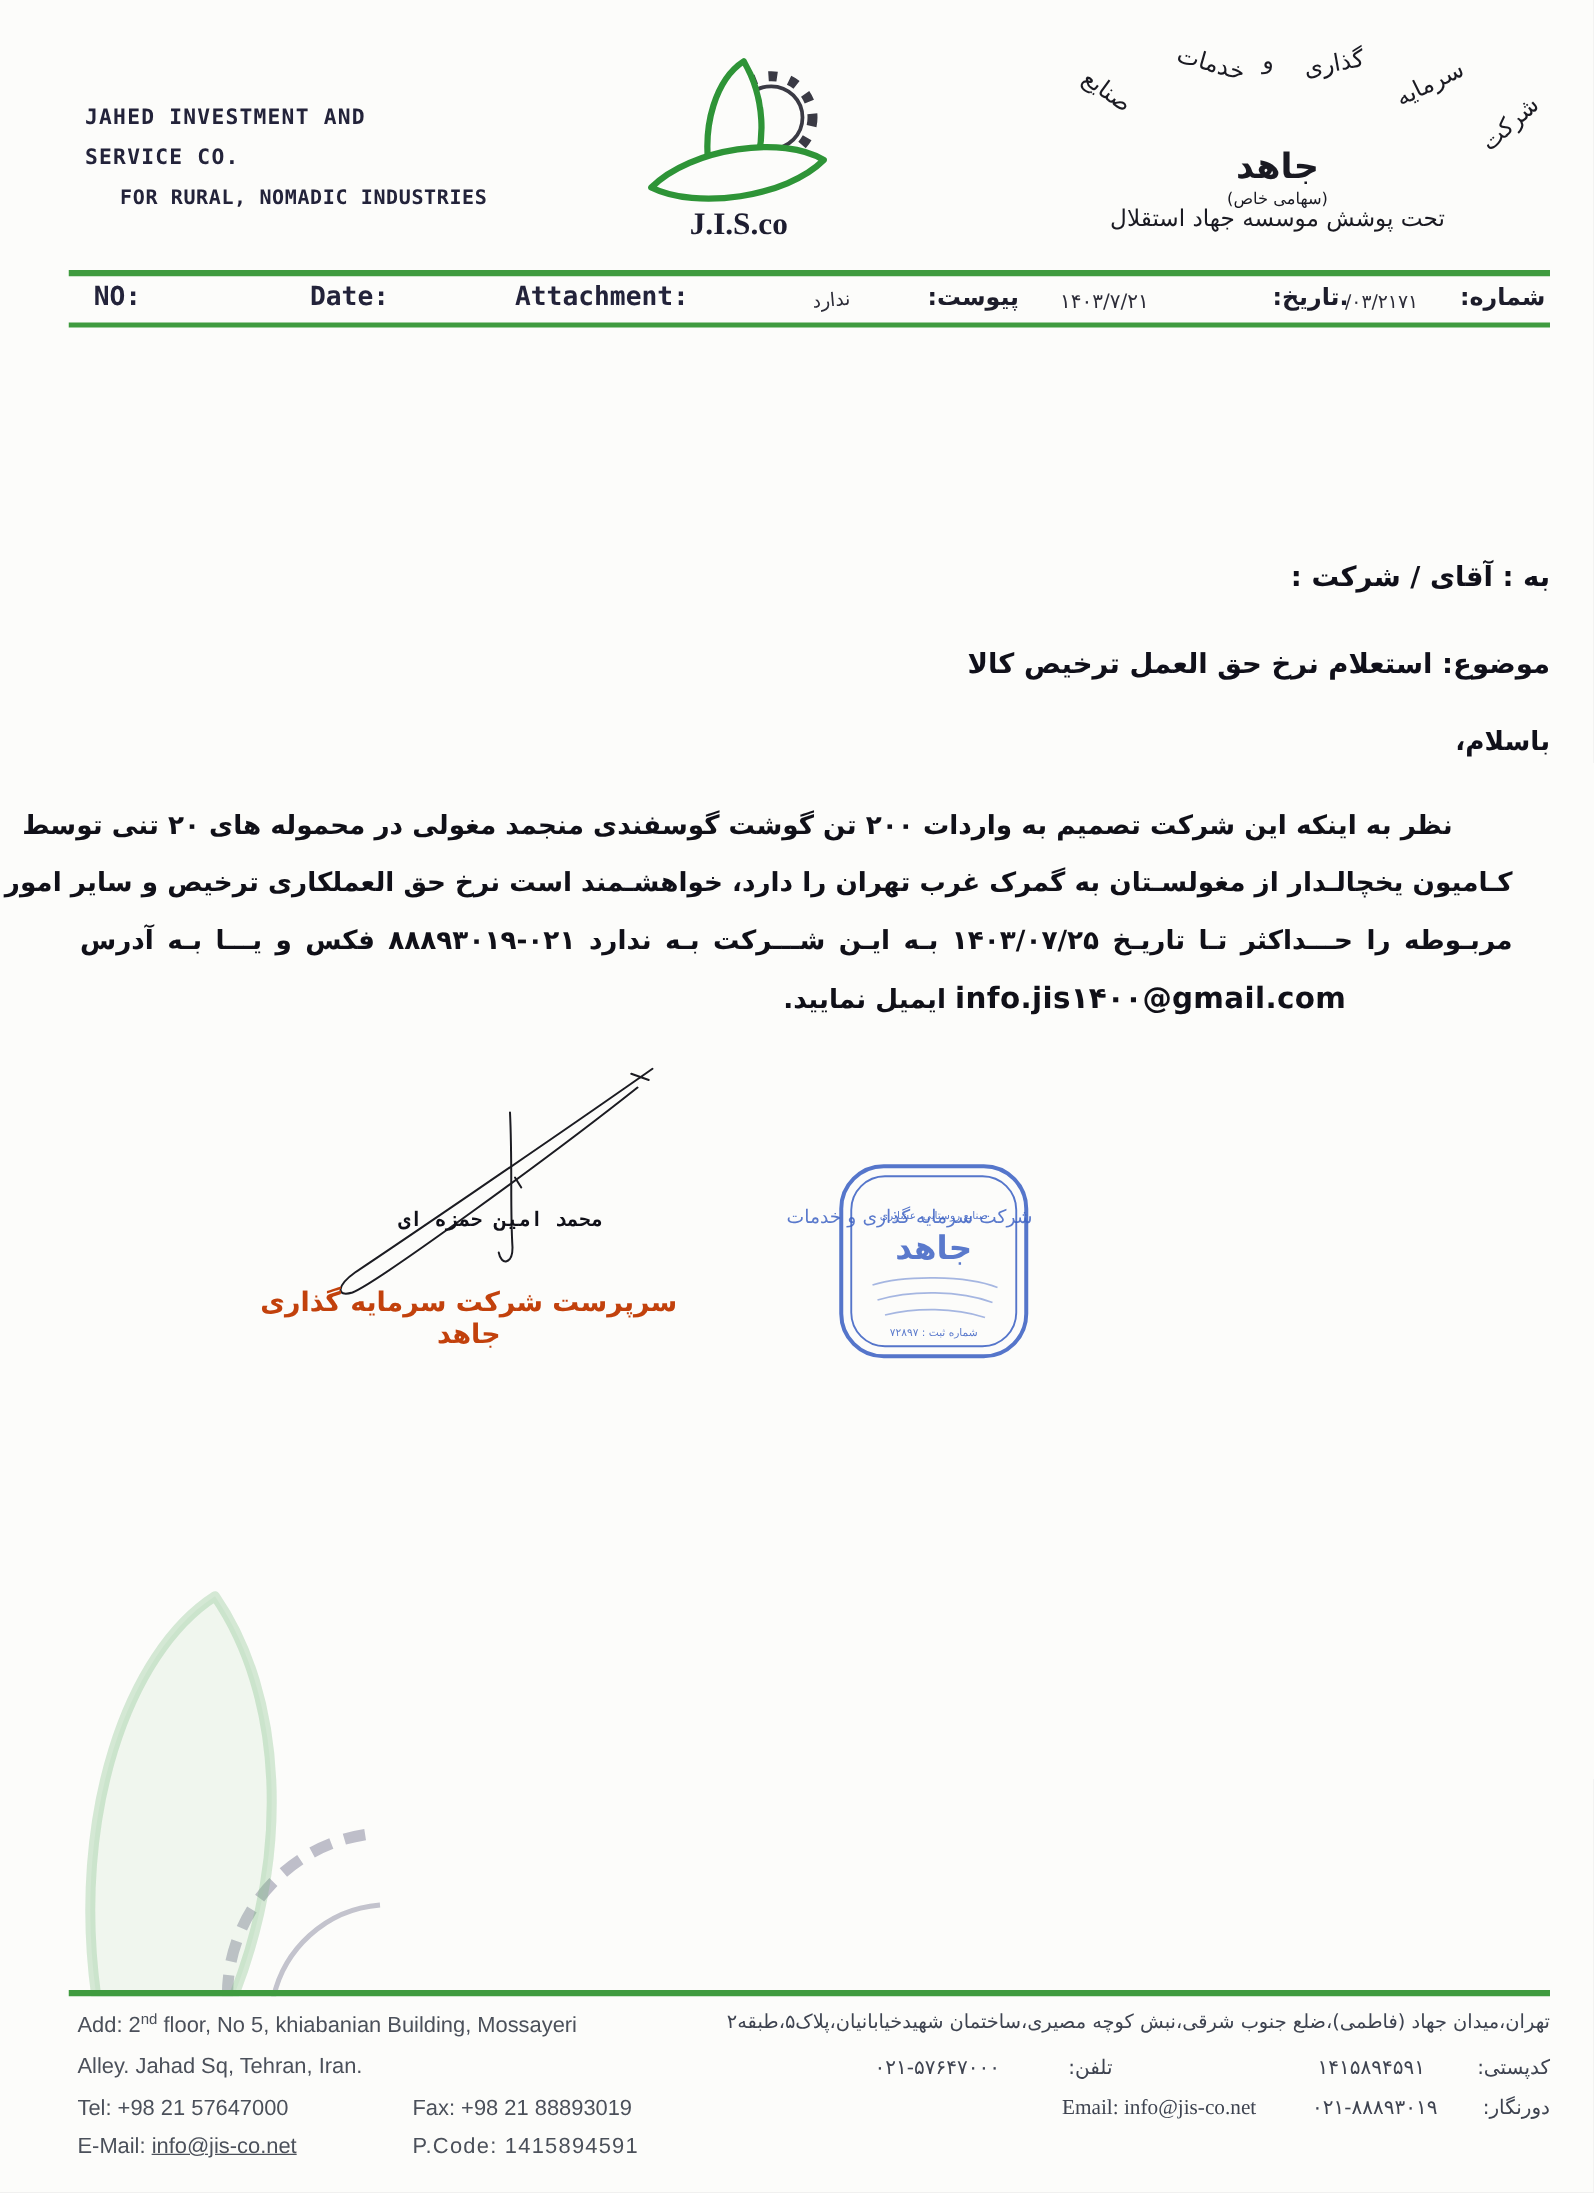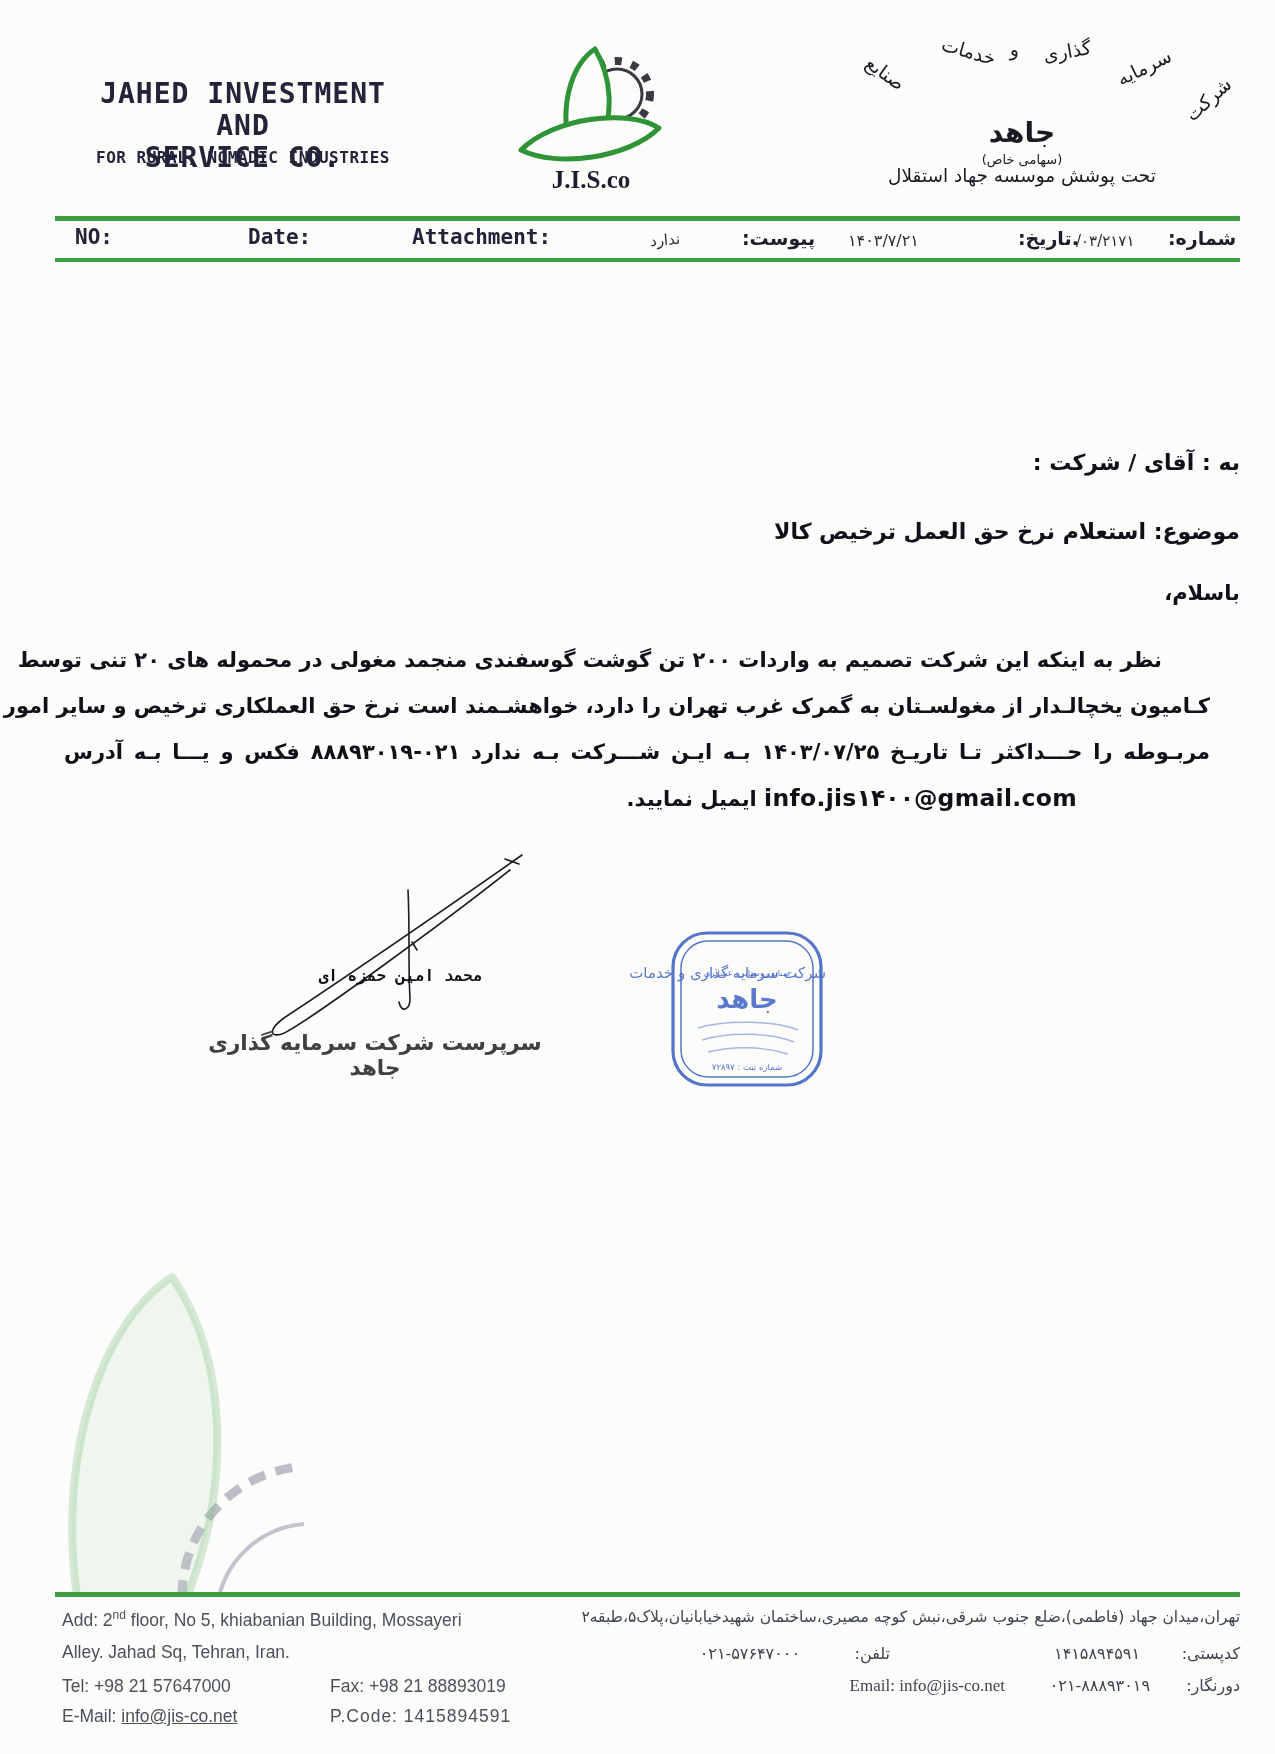"JAHED INVESTMENT AND" #en-name { font-size: 28px -> 17px; text-align: center -> none }
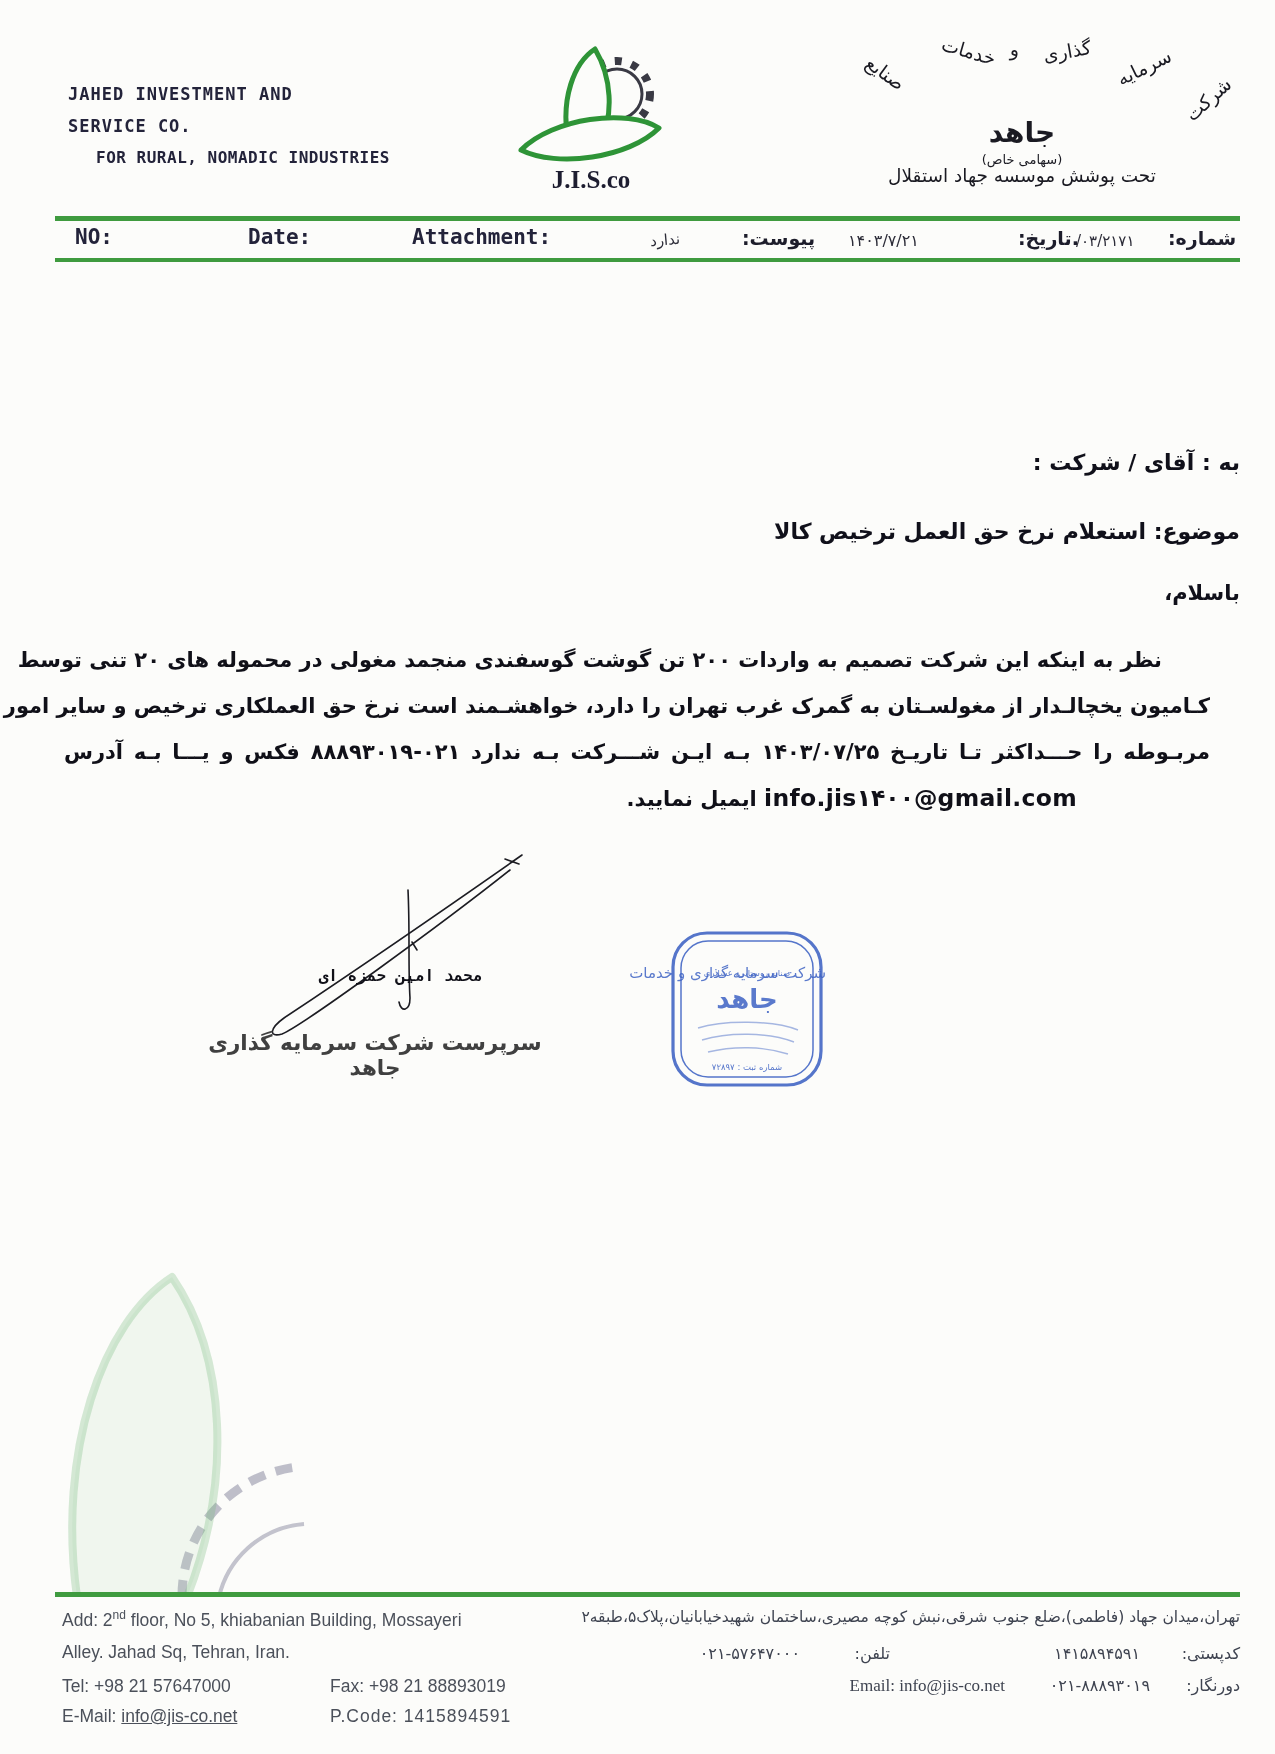"سرپرست شرکت سرمایه گذاری جاهد" #sig-title { color: #404040 -> #c2410c }
